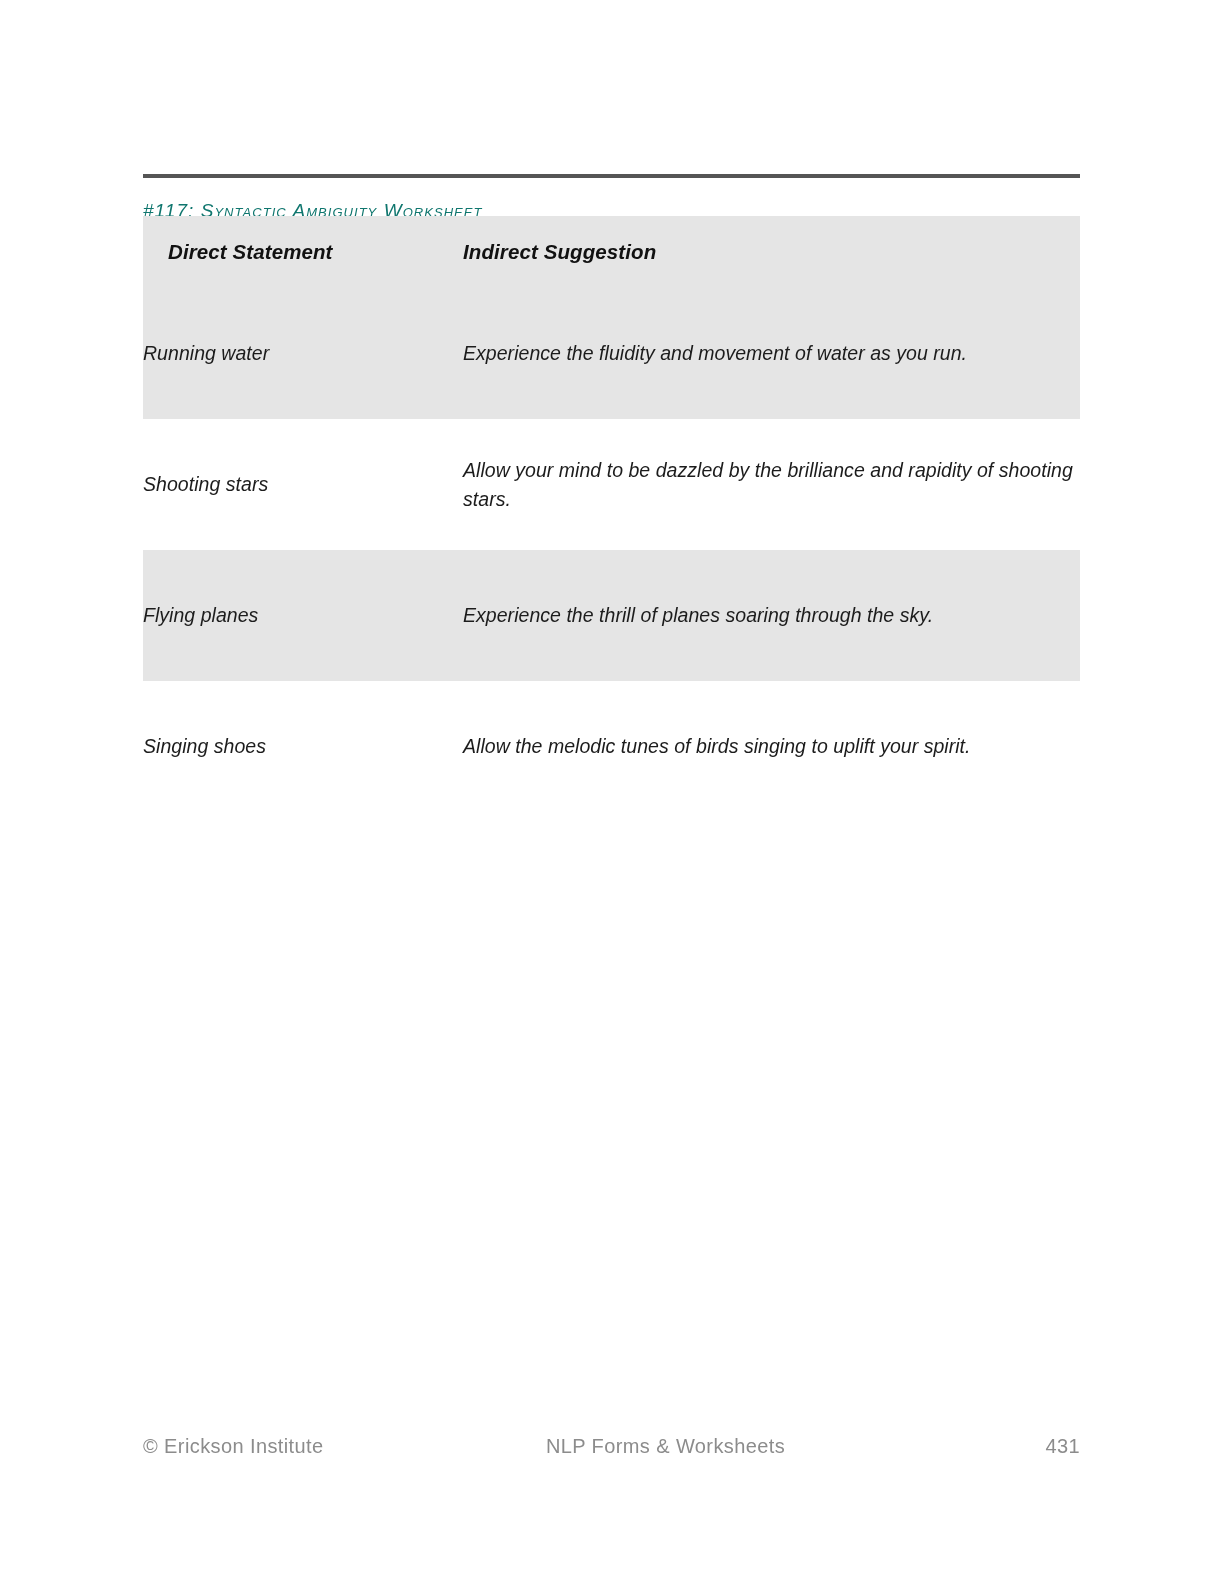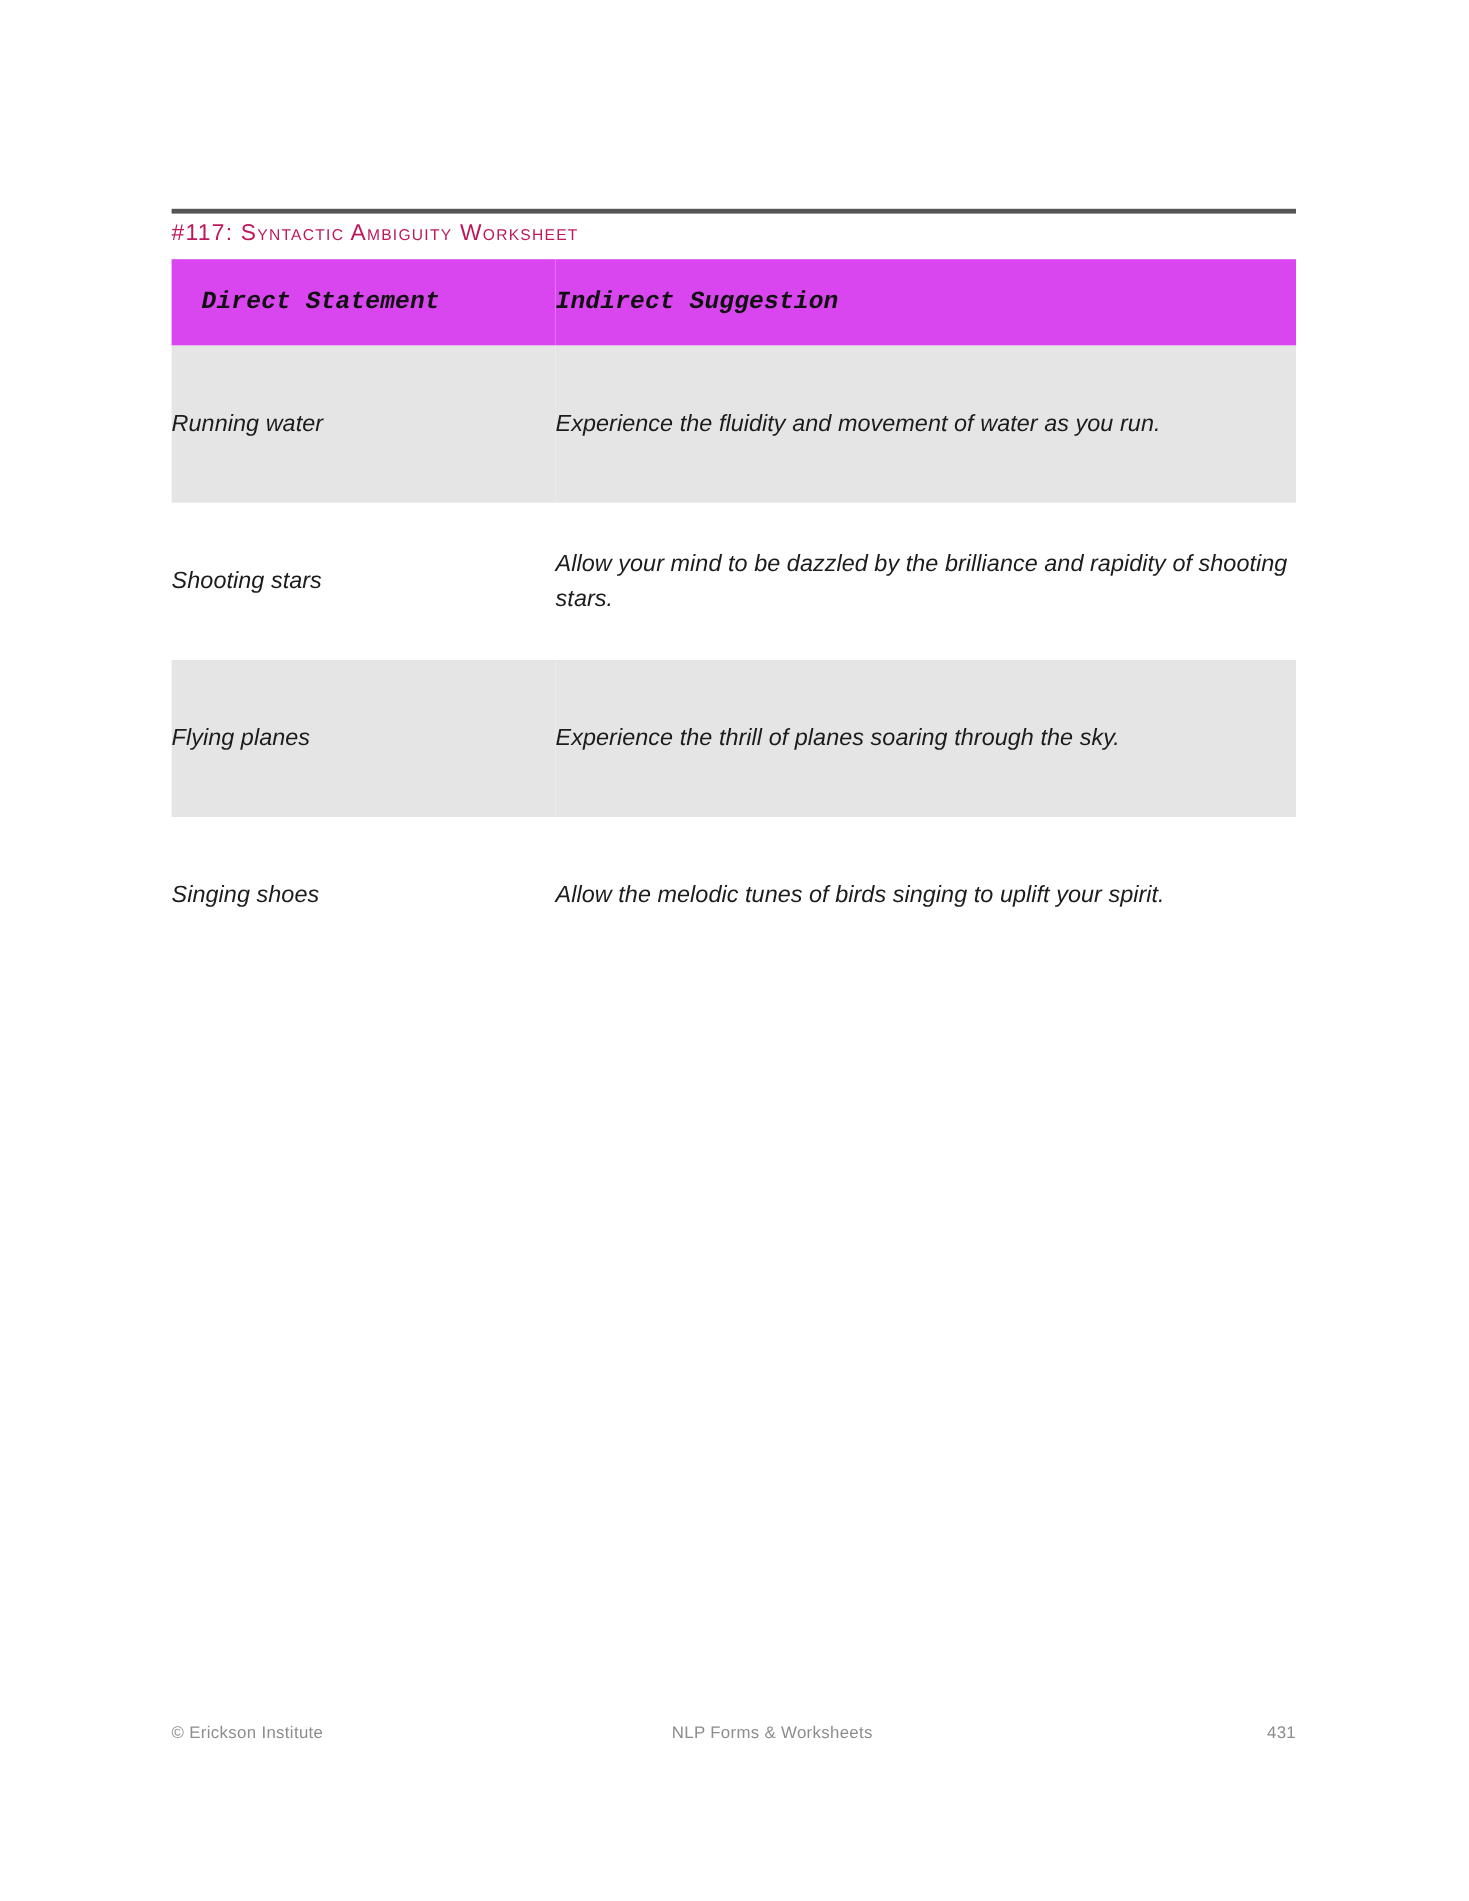"#117: Syntactic Ambiguity Worksheet" .worksheet-title { color: #be185d -> #0f766e; font-style: none -> italic; margin-top: 6px -> 22px }
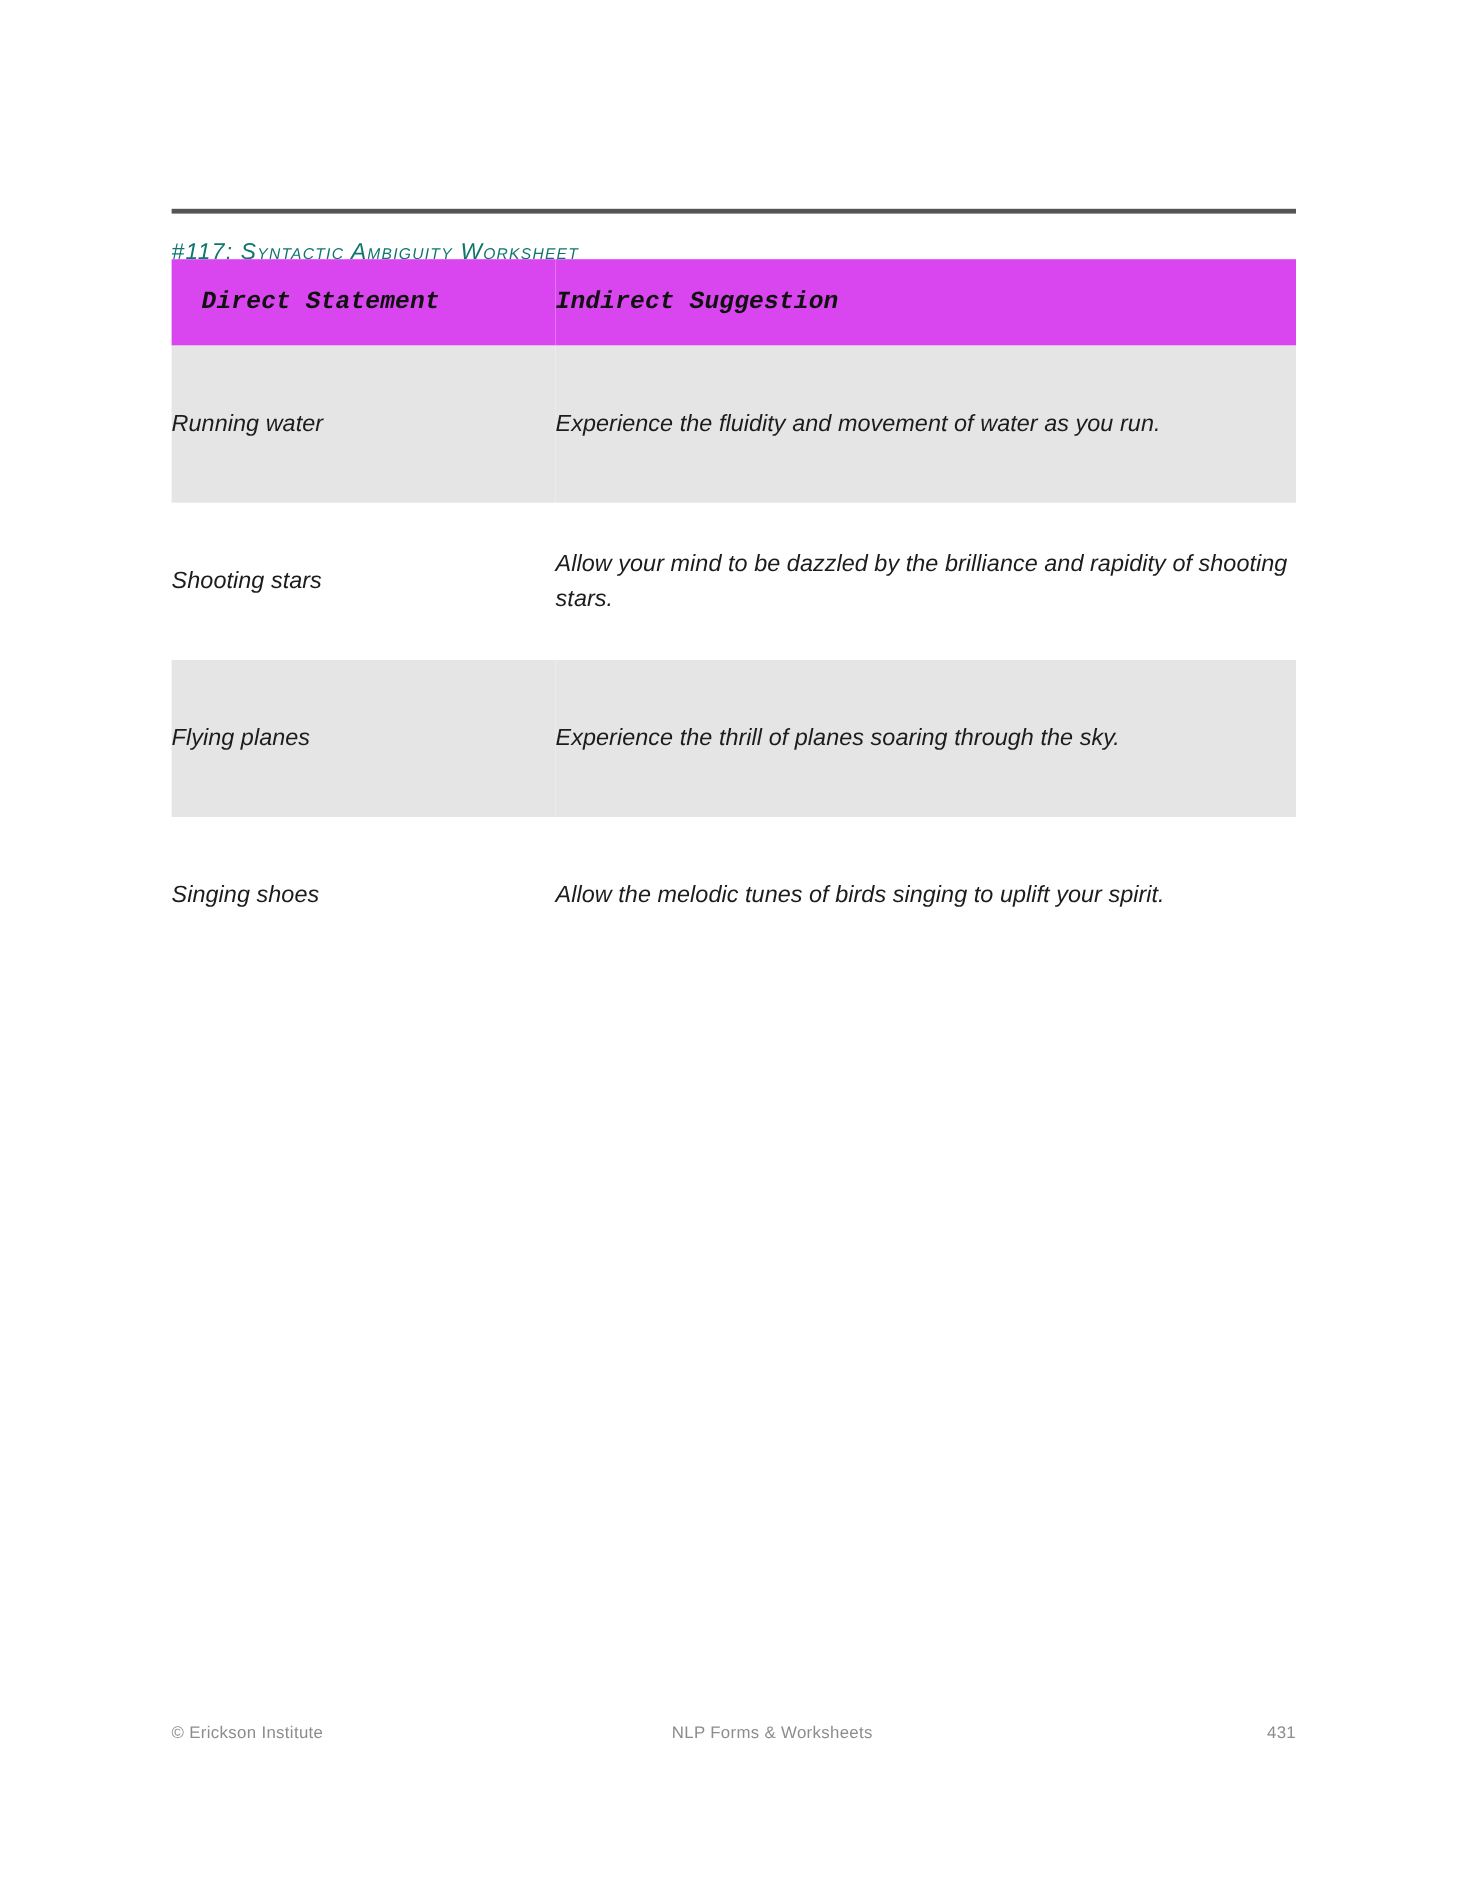"Direct Statement" .table thead th { background: #d946ef -> #e5e5e5; font-family: Liberation Mono, monospace -> none }
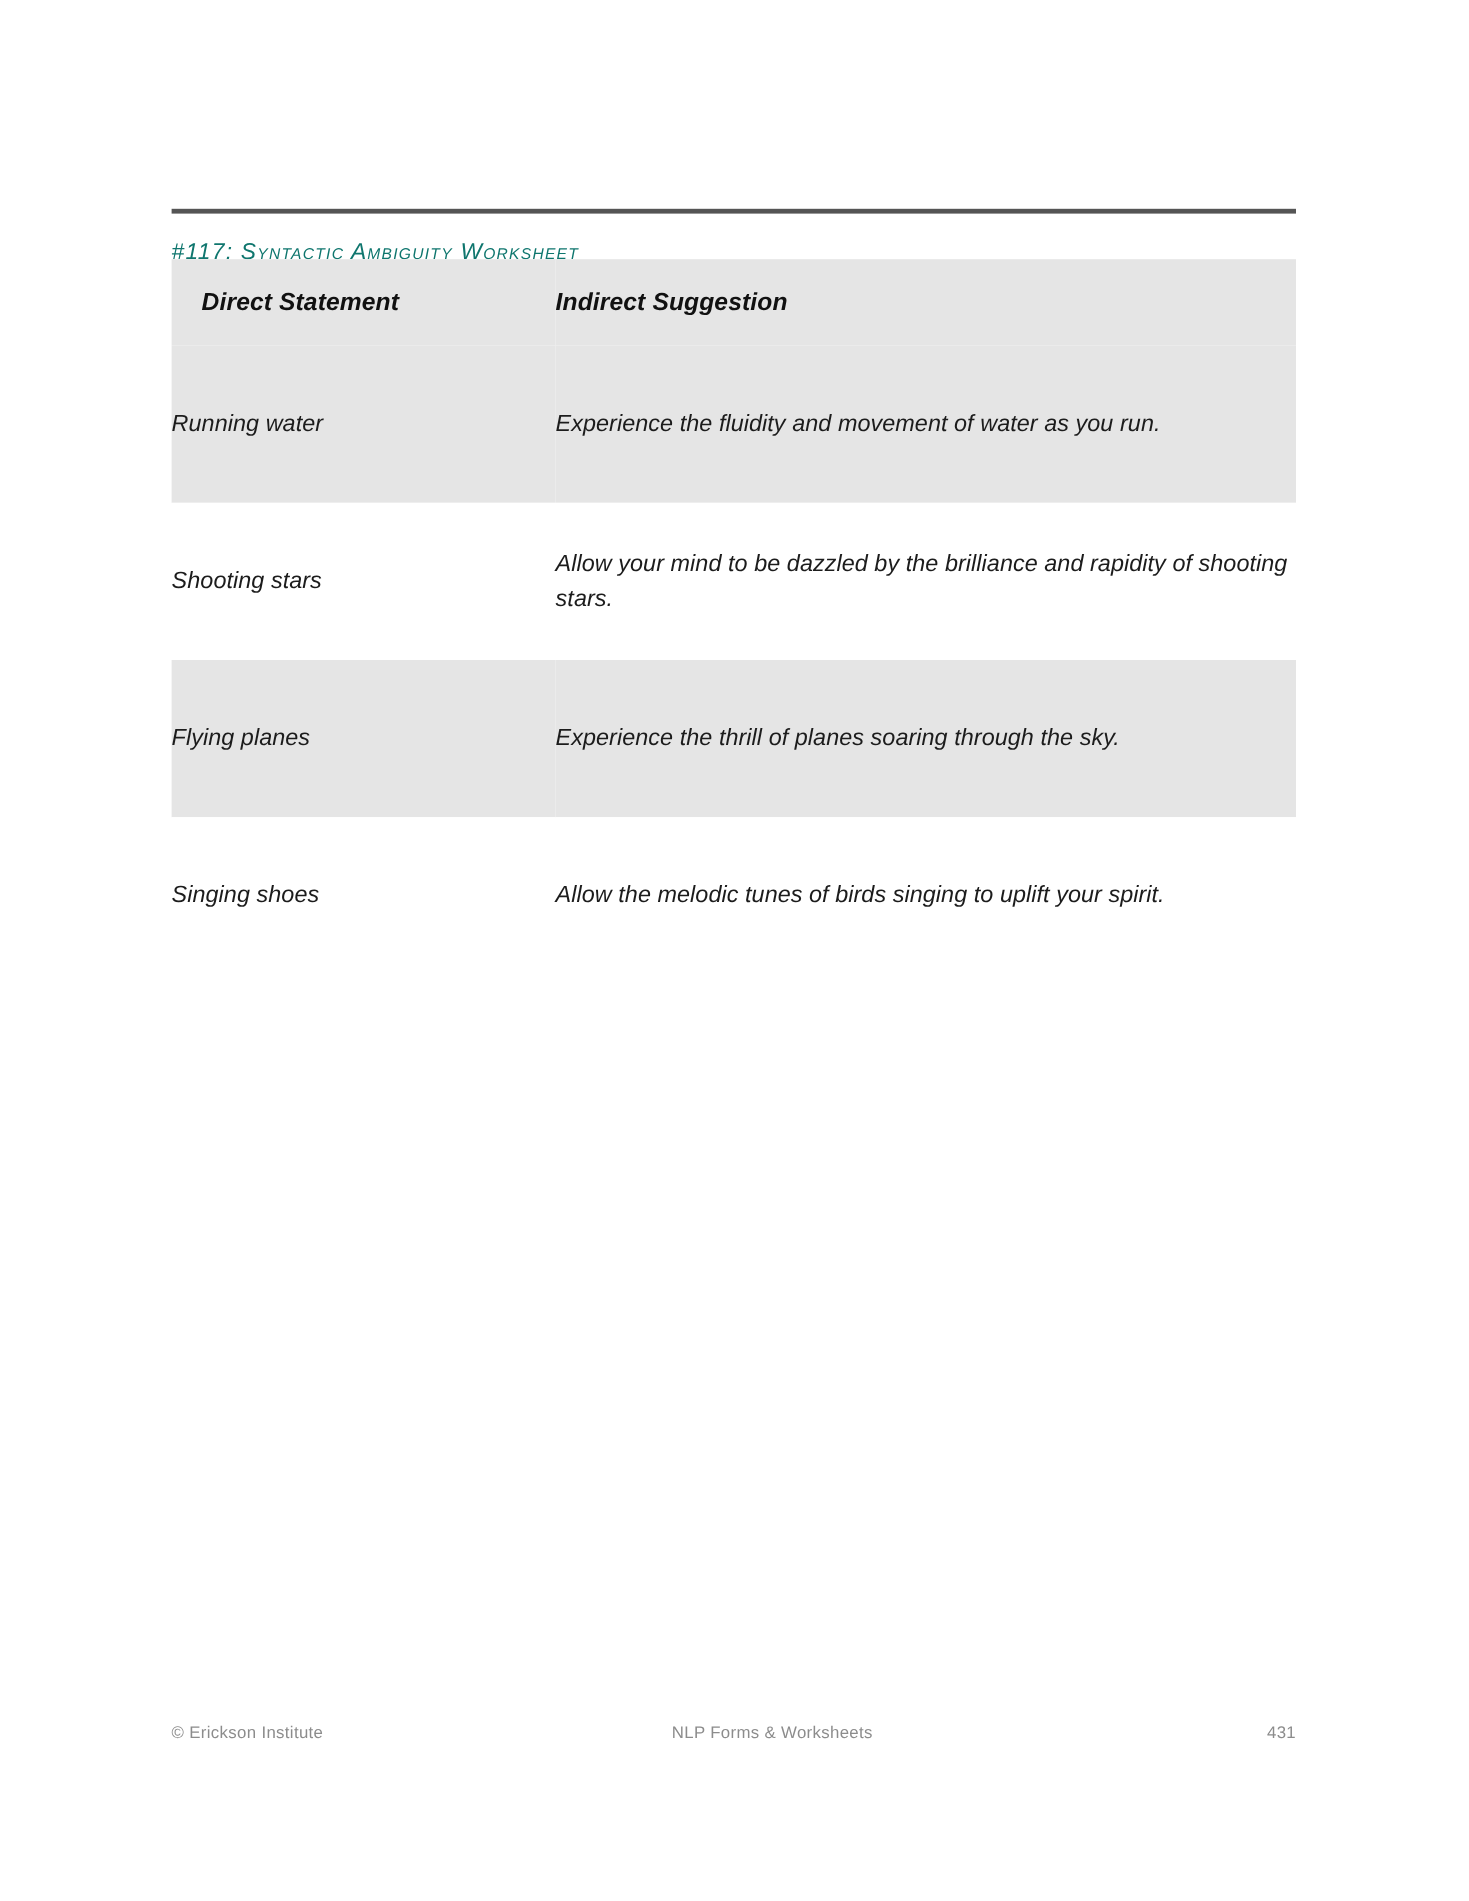"© Erickson Institute" .footer { font-size: 14px -> 20px }
